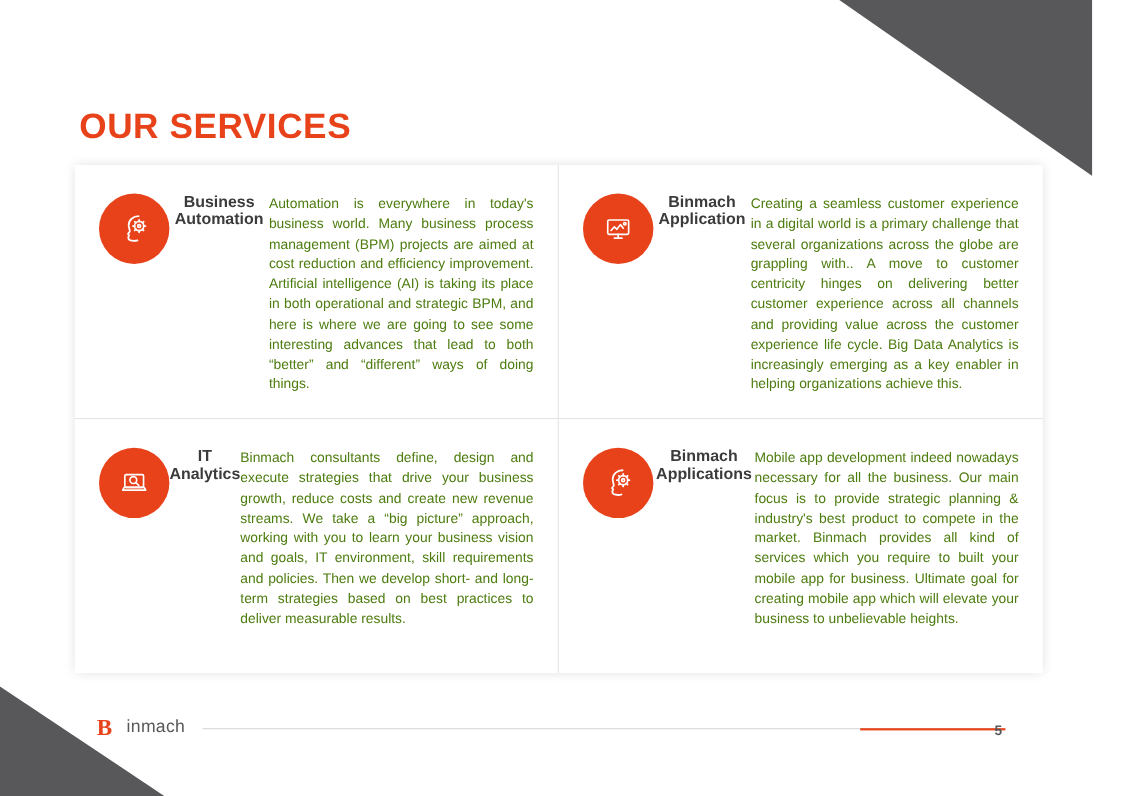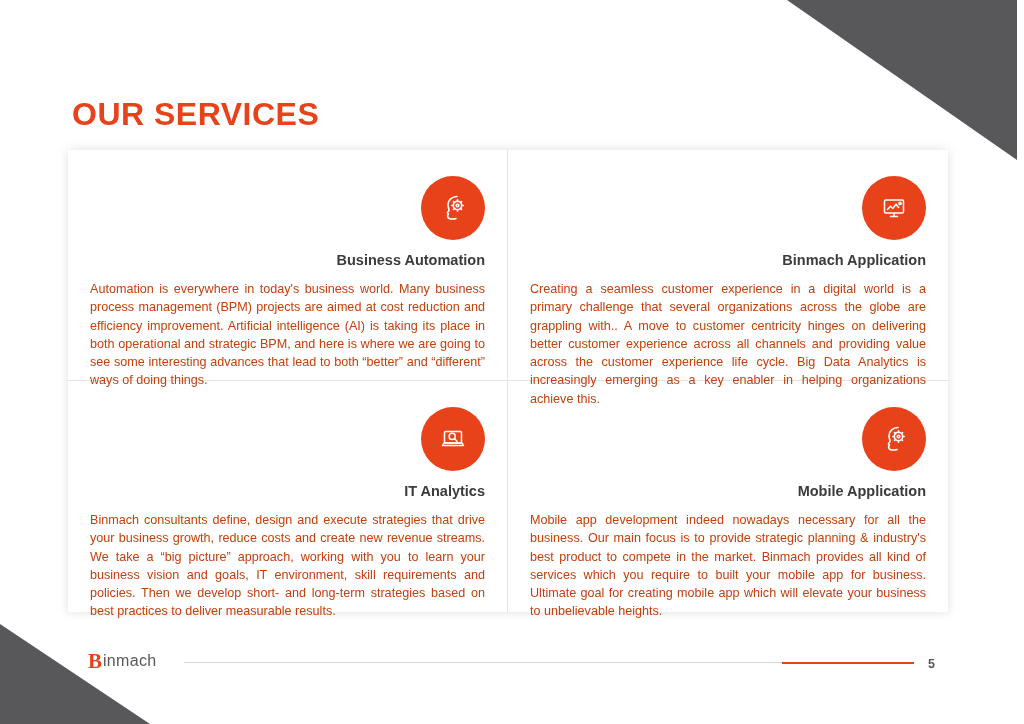"OUR SERVICES" .slide { padding-left: 24px -> none }
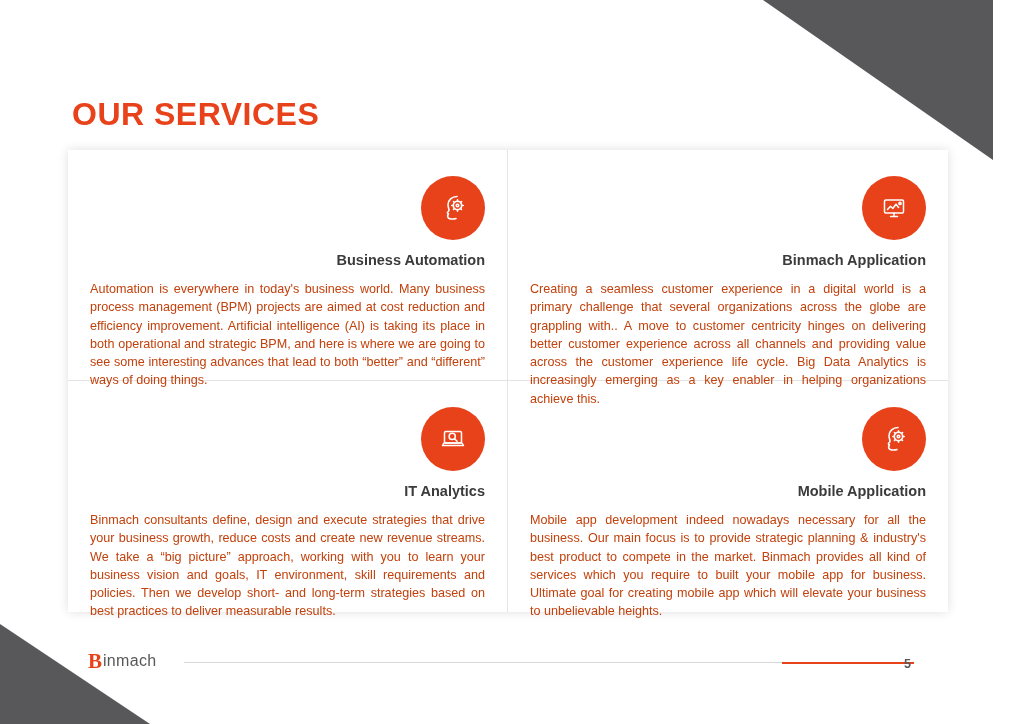"Business Automation" .cell { align-items: flex-end -> flex-start; flex-direction: column -> row }
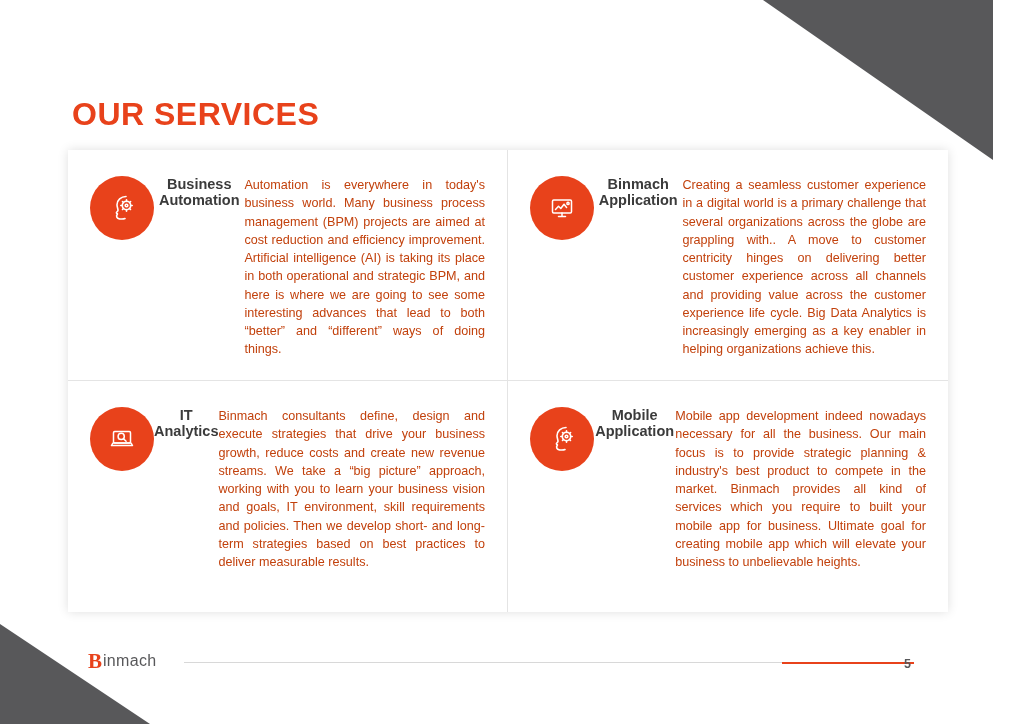"Automation is everywhere in today's" .cell-body { color: #c2410c -> #4d7c0f }
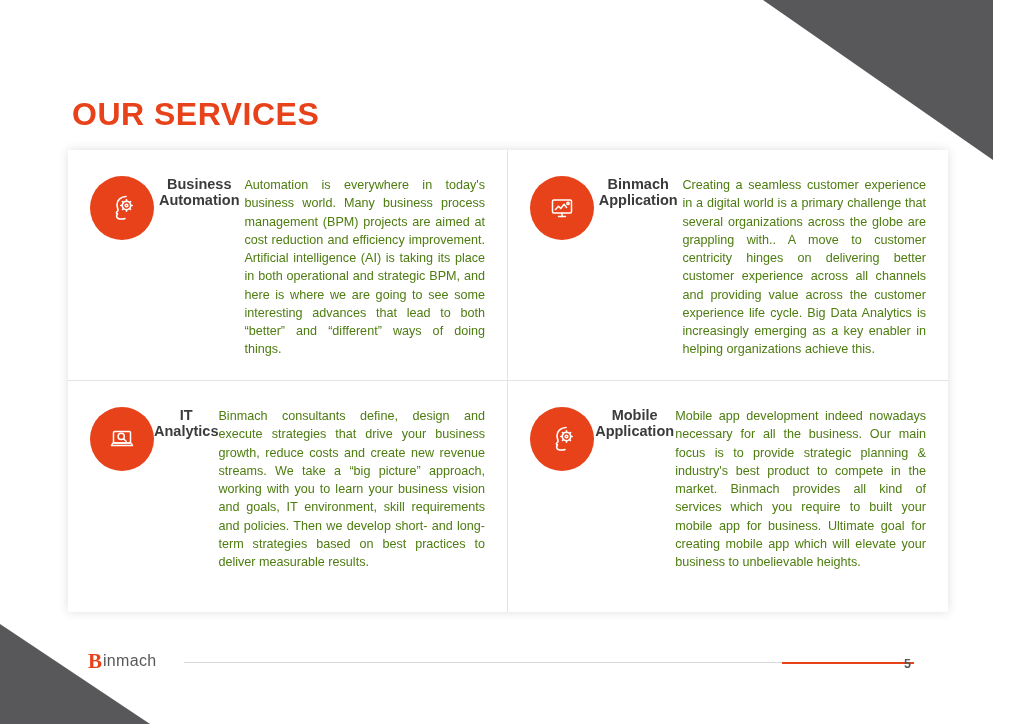"Mobile Application" div.cell-title { text: Mobile Application -> Binmach Applications }
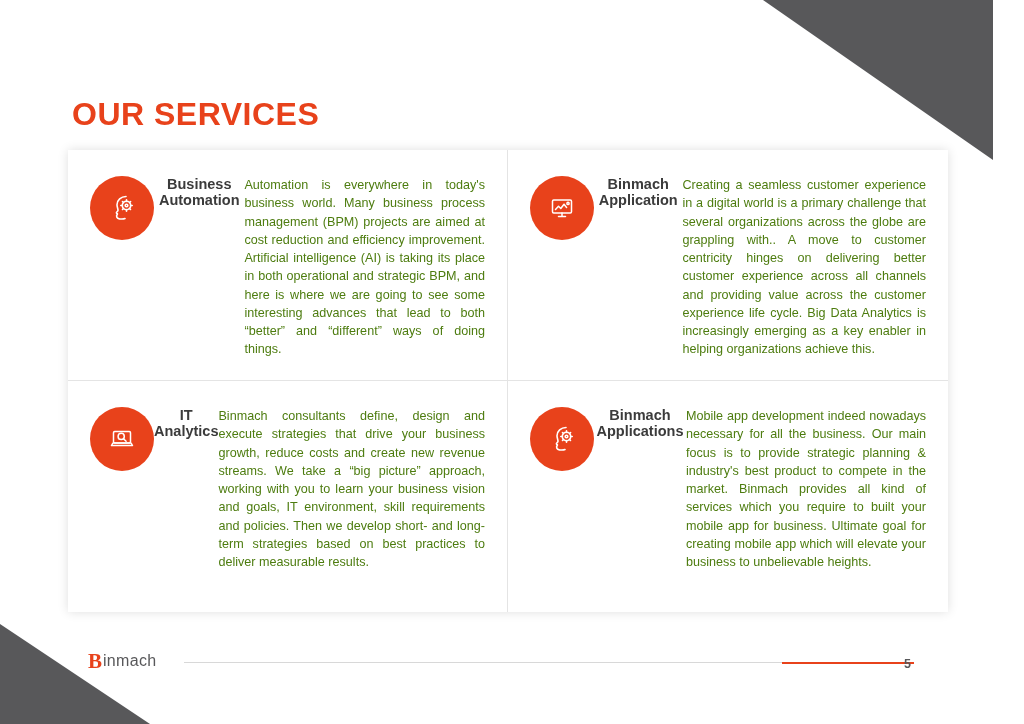"inmach" .footer-logo .word { margin-left: none -> 12px }
